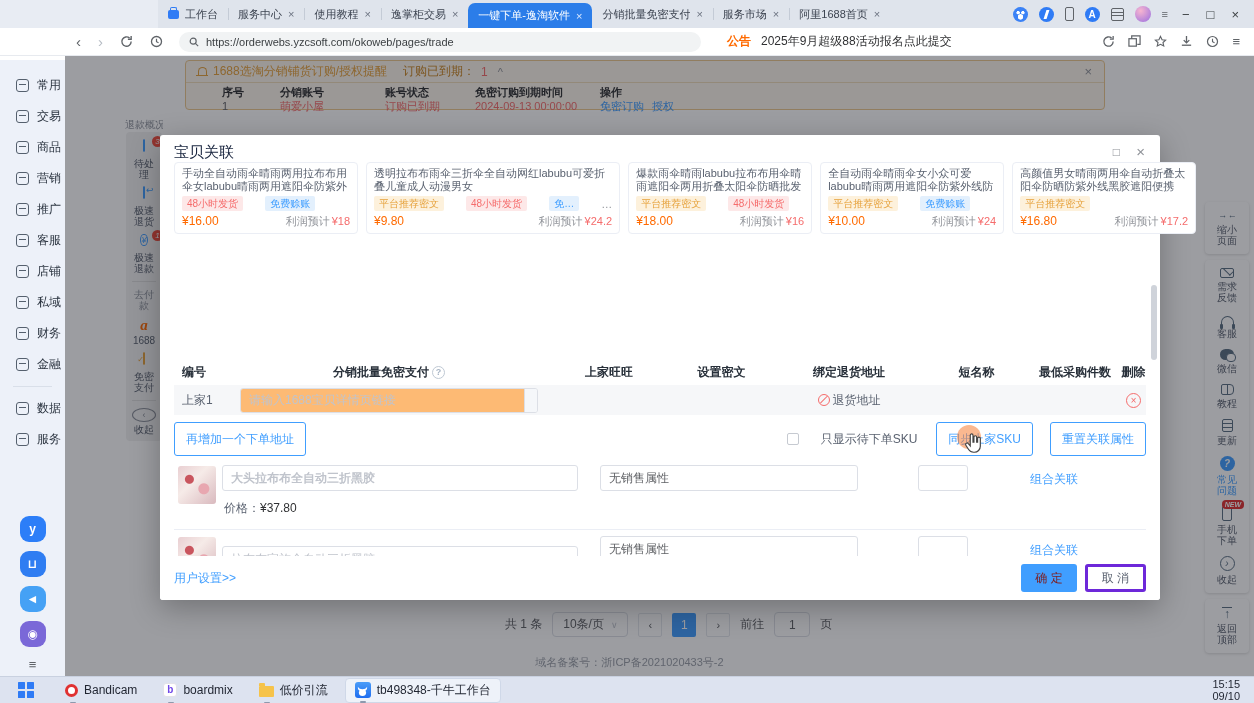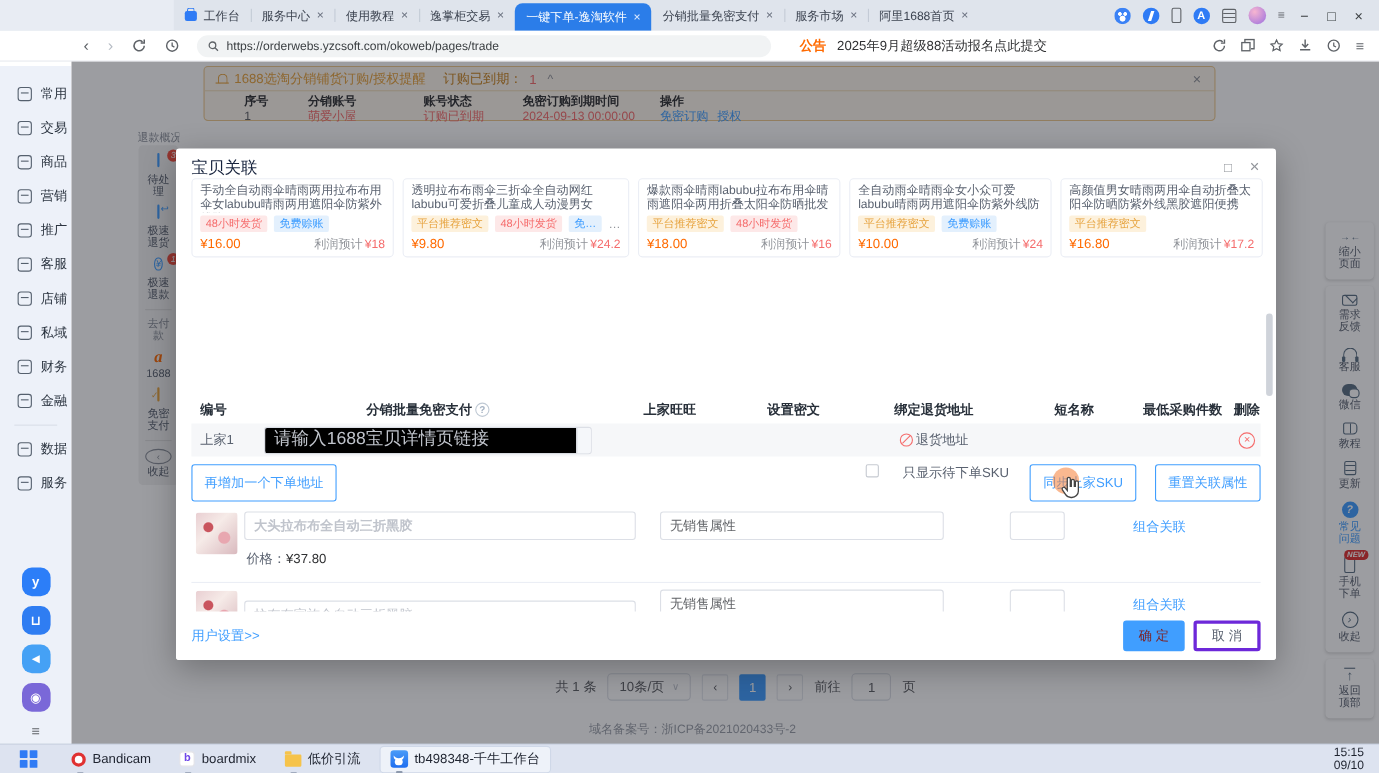"48小时发货" .c-tags { gap: 6px -> 22px }
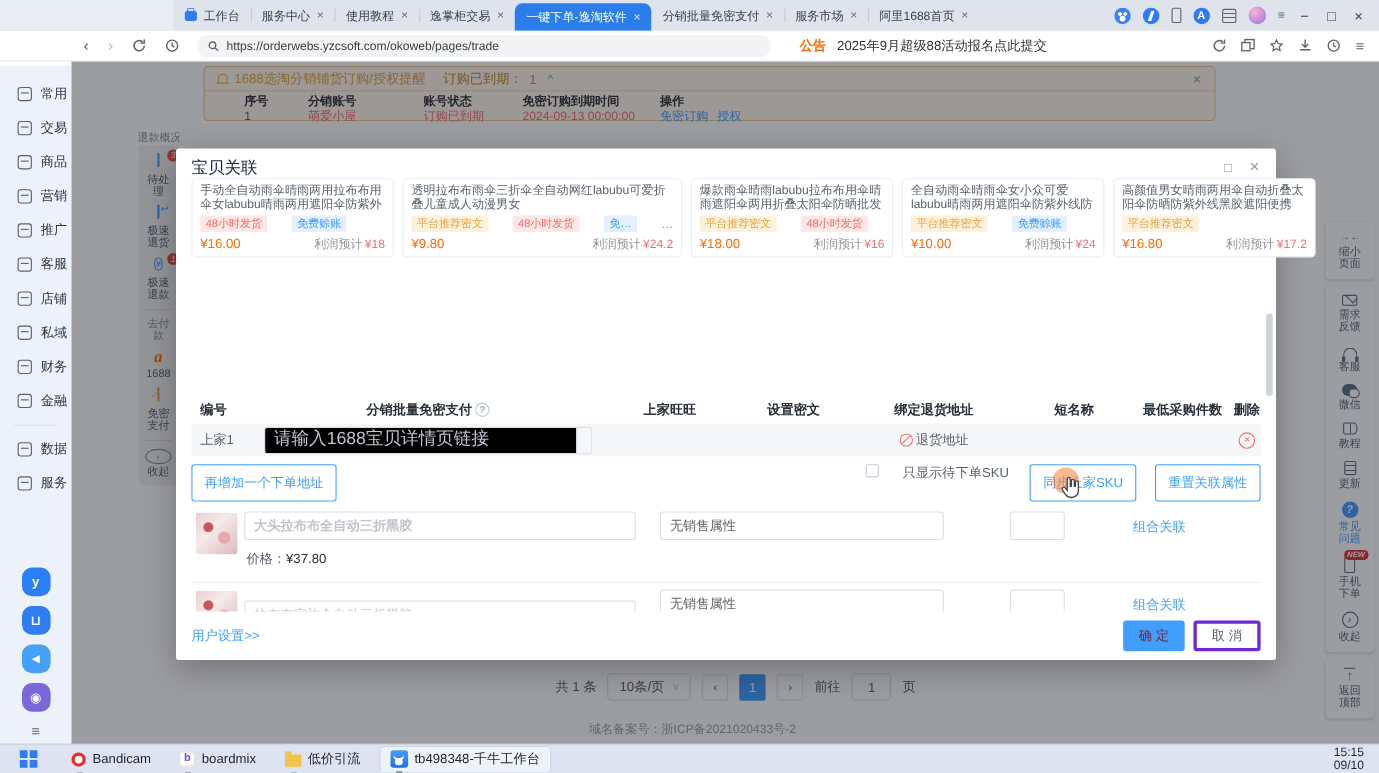"请输入1688宝贝详情页链接" .link-wrap input { background: #000000 -> #fdba74; font-size: 16px -> 12px }
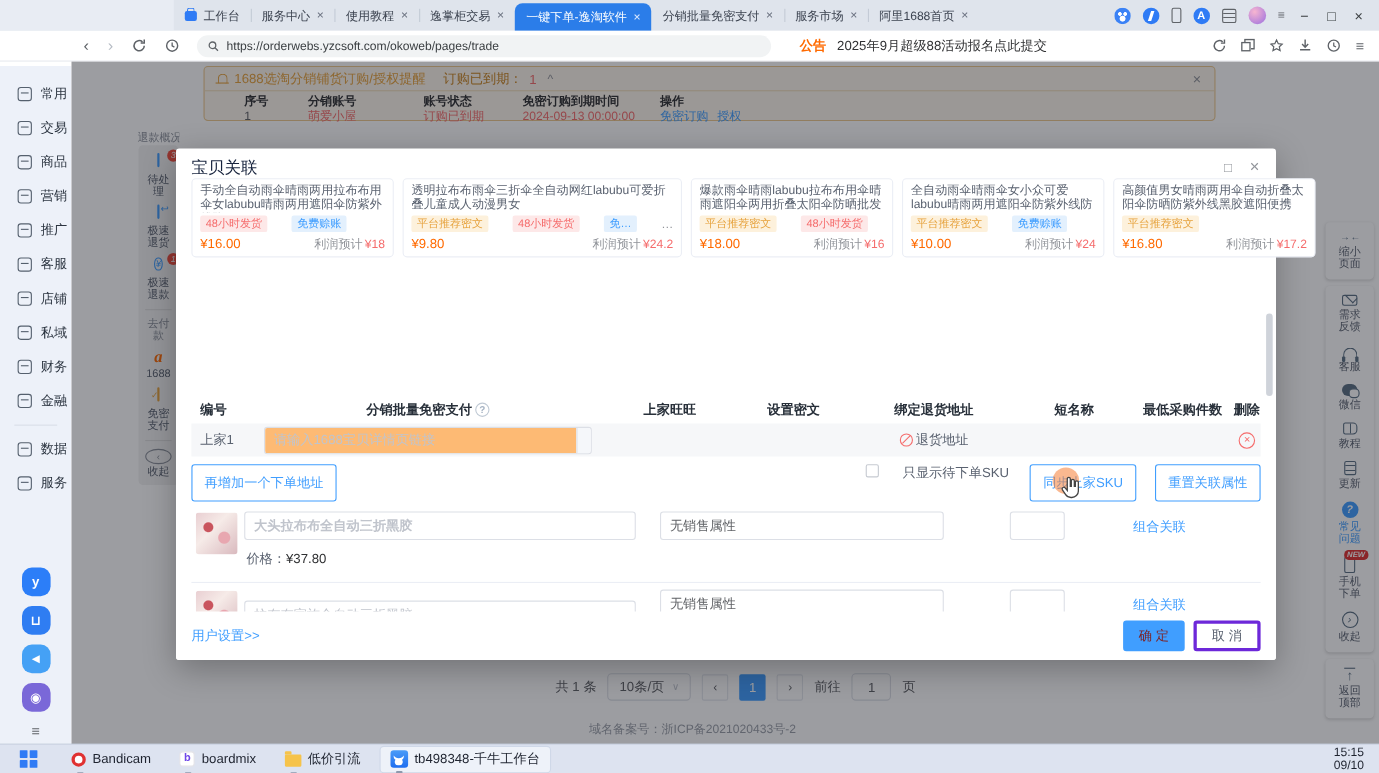"只显示待下单SKU" .m-actions-r { align-items: none -> center }
